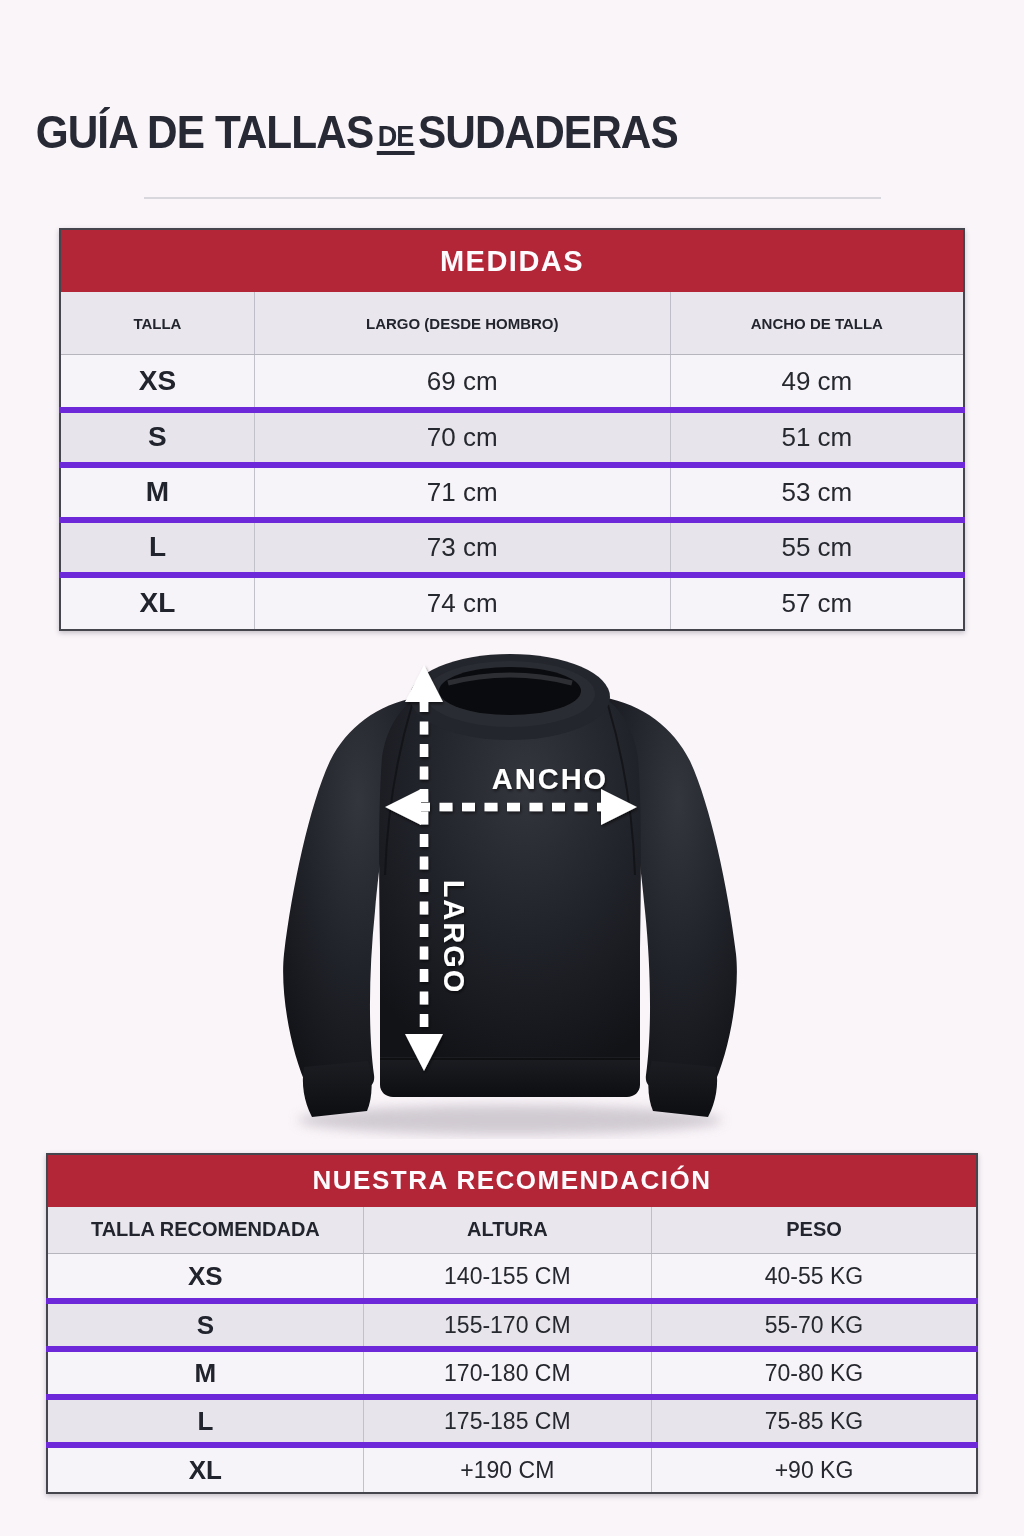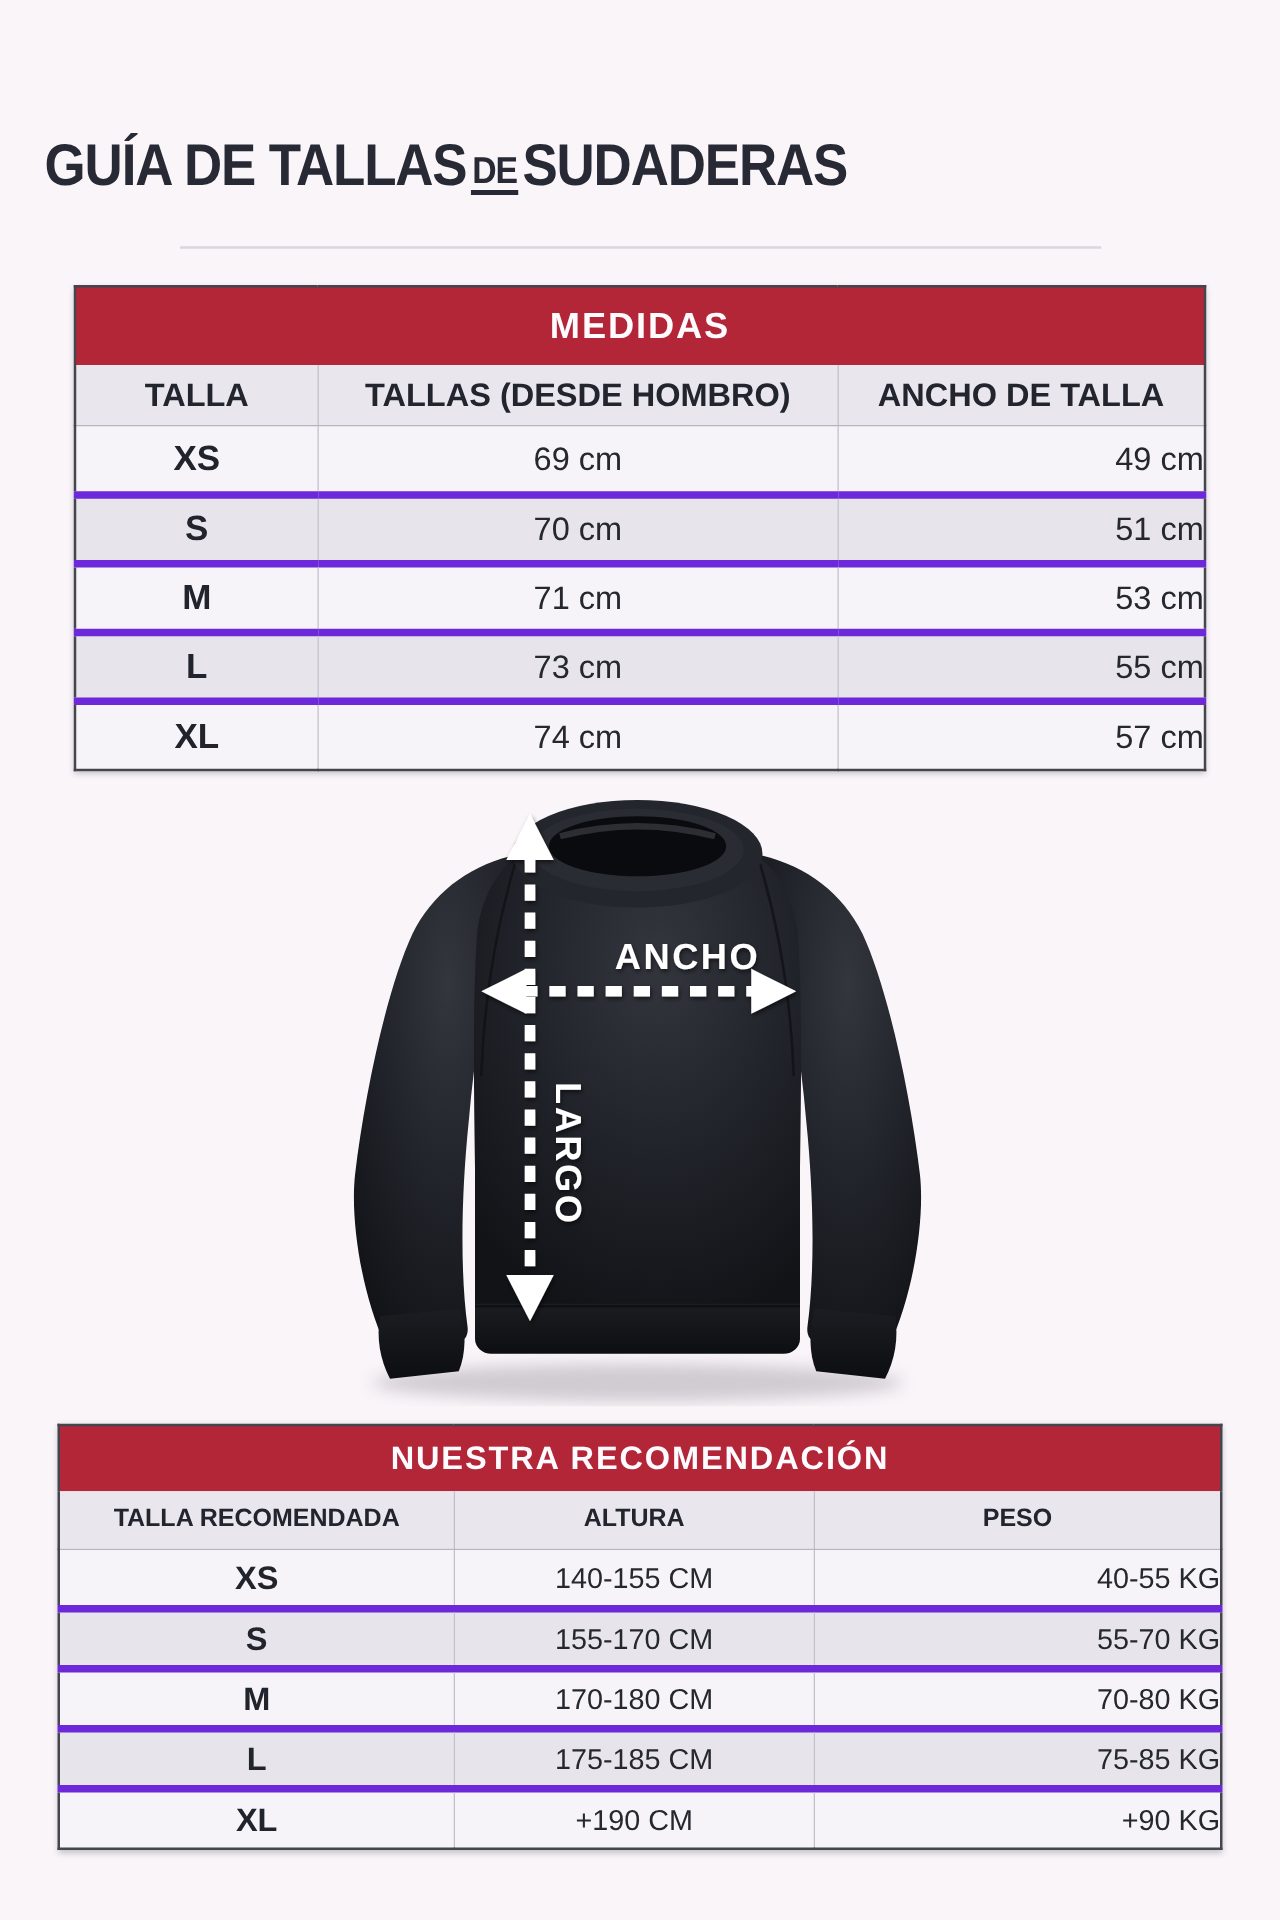"TALLA" .tbl1 .col-head { font-size: 26px -> 15px; height: 48px -> 62px }
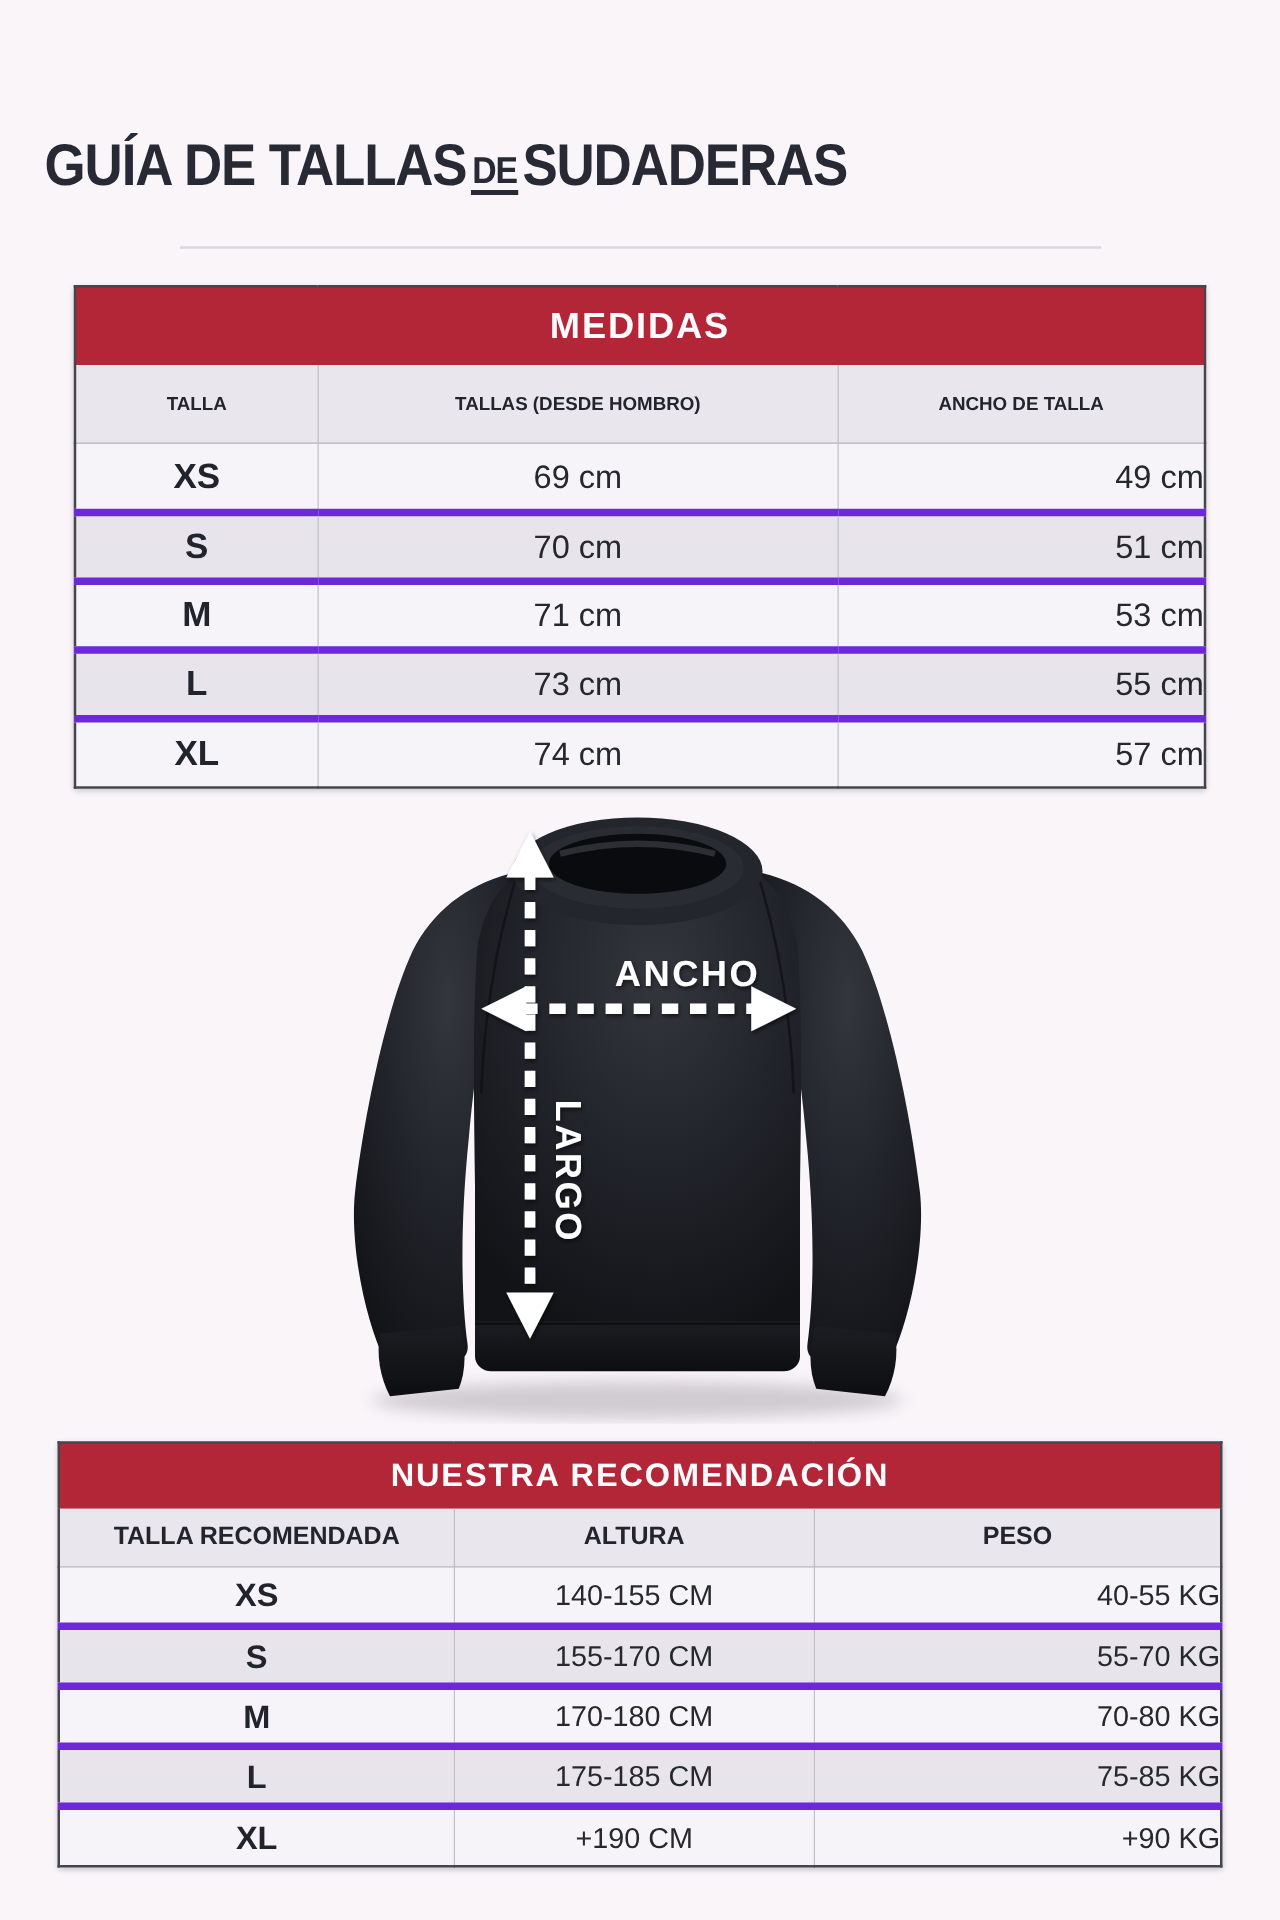"TALLAS (DESDE HOMBRO)" th.col-head { text: TALLAS -> LARGO }
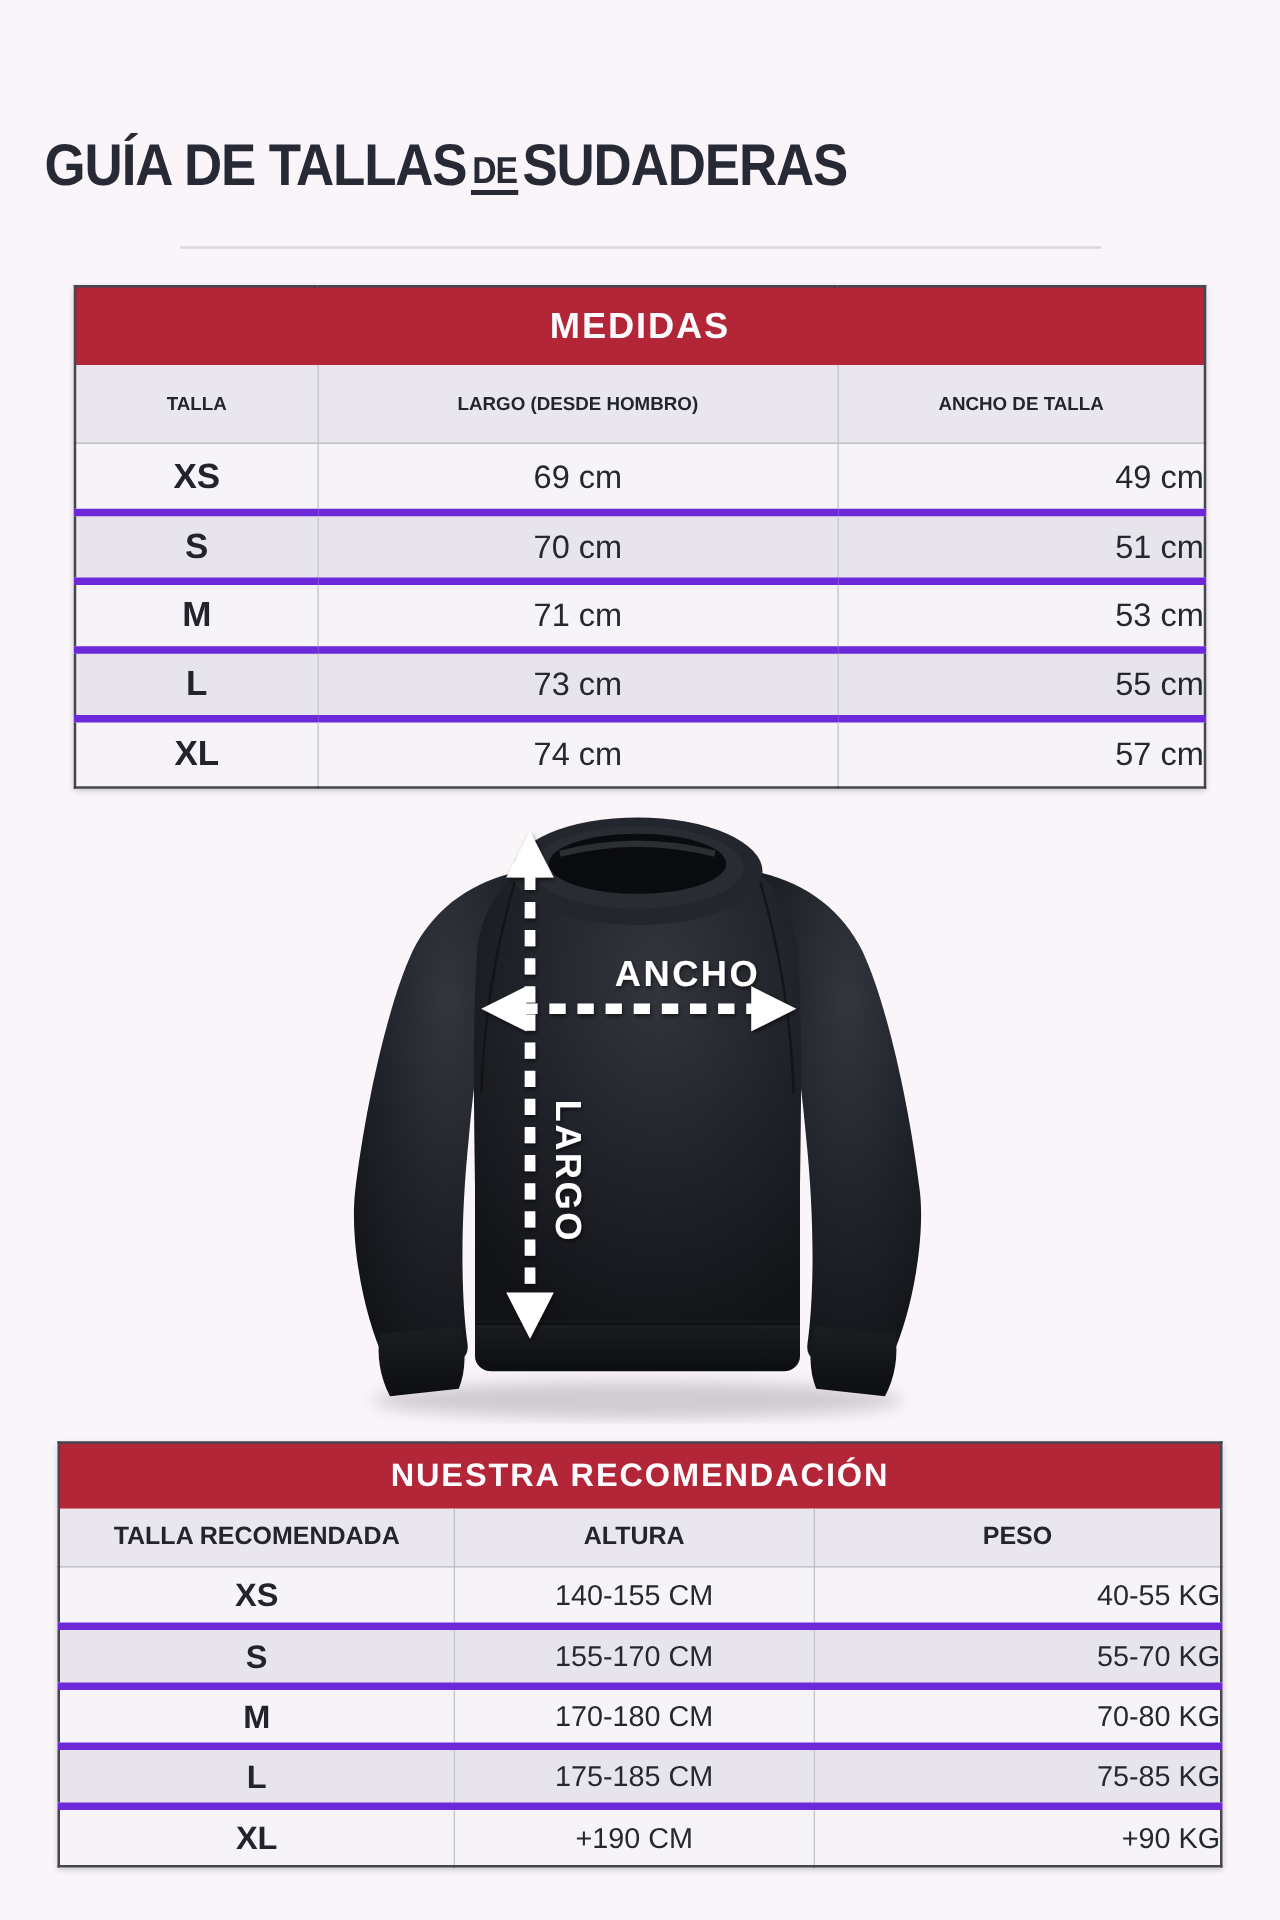"49 cm" tbody td:last-child { text-align: right -> none }
